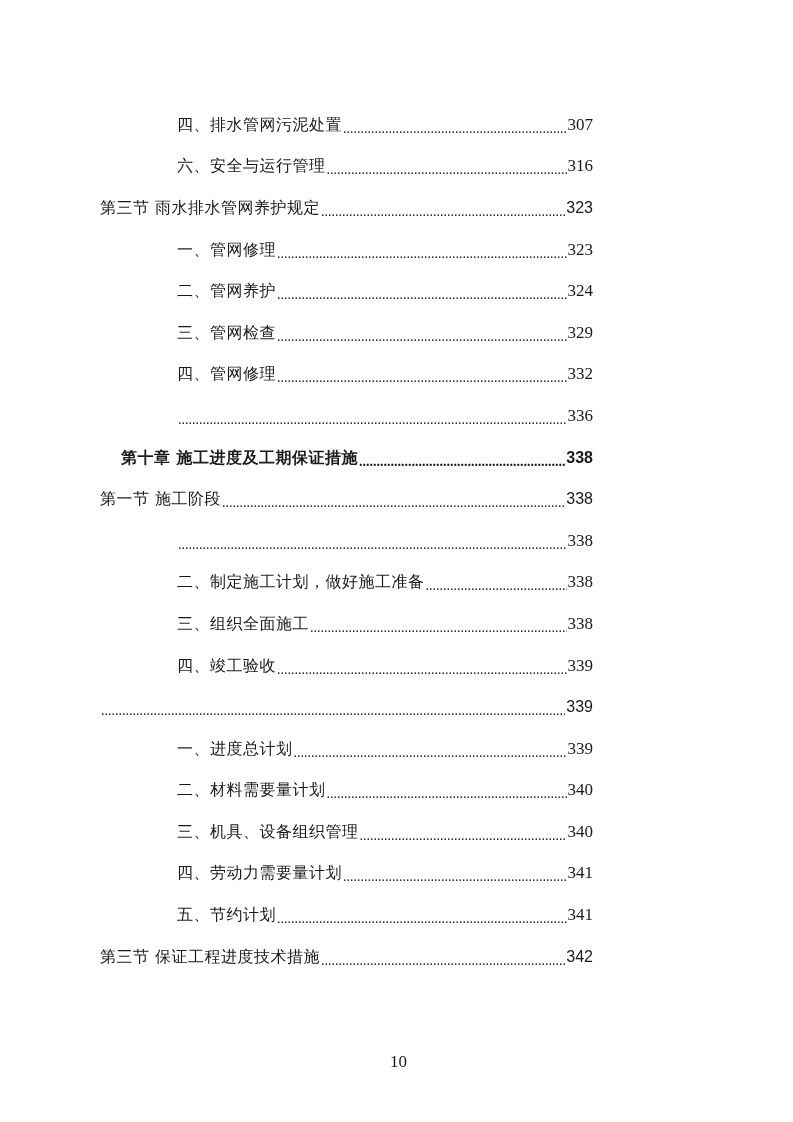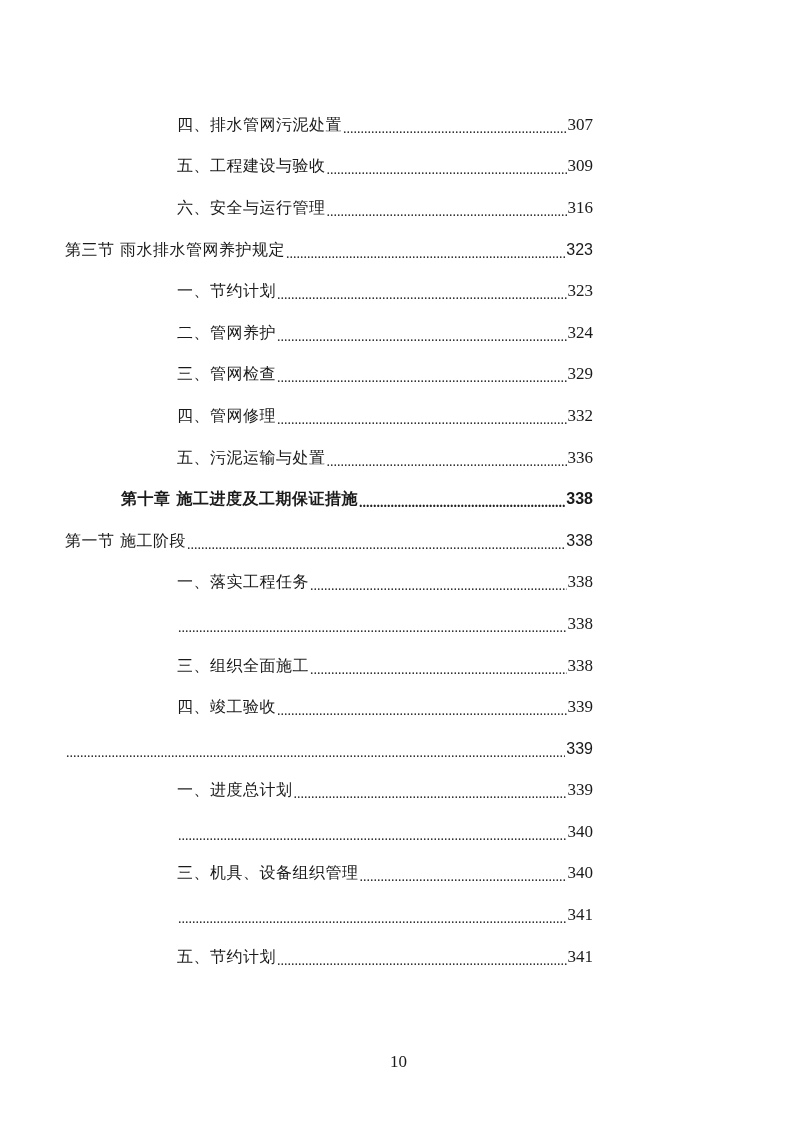"五、工程建设与验收" div.toc-row { html: <div> <span>五、工程建设与验收</span> <span></span> <span>309</span> </div> -> none }
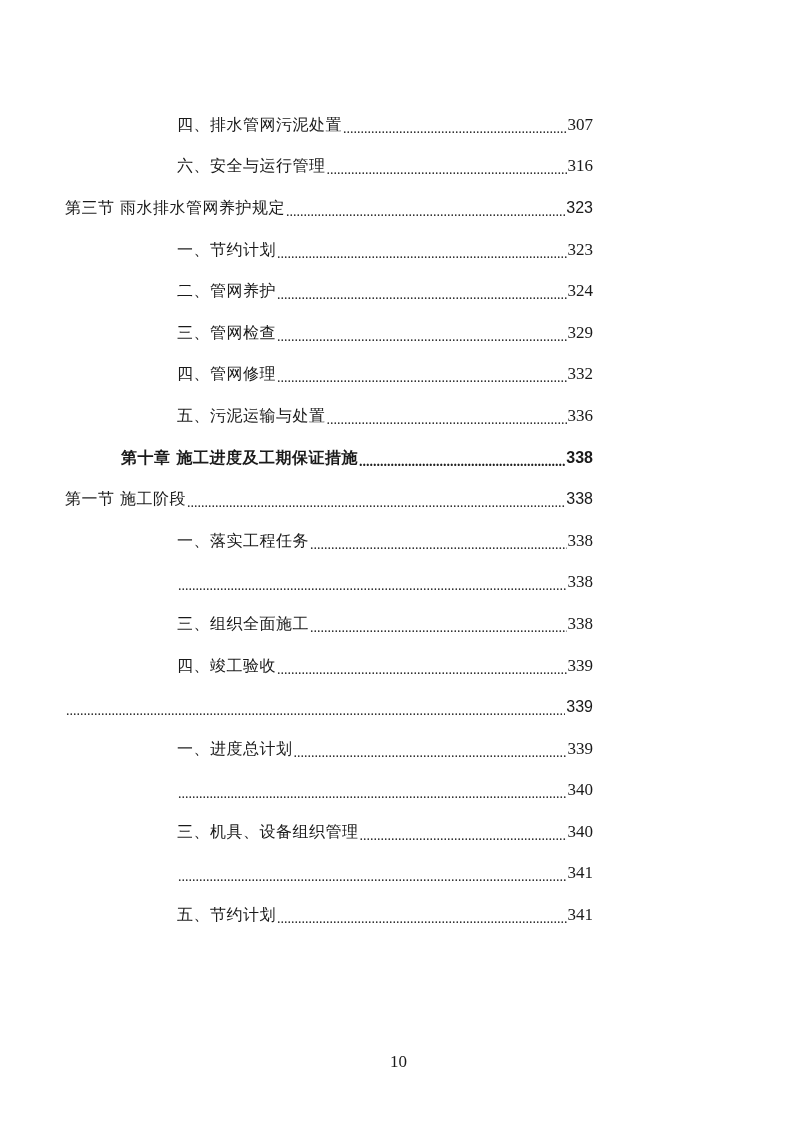"第三节 雨水排水管网养护规定" .toc-row.level-2 { padding-left: 65px -> 100px }
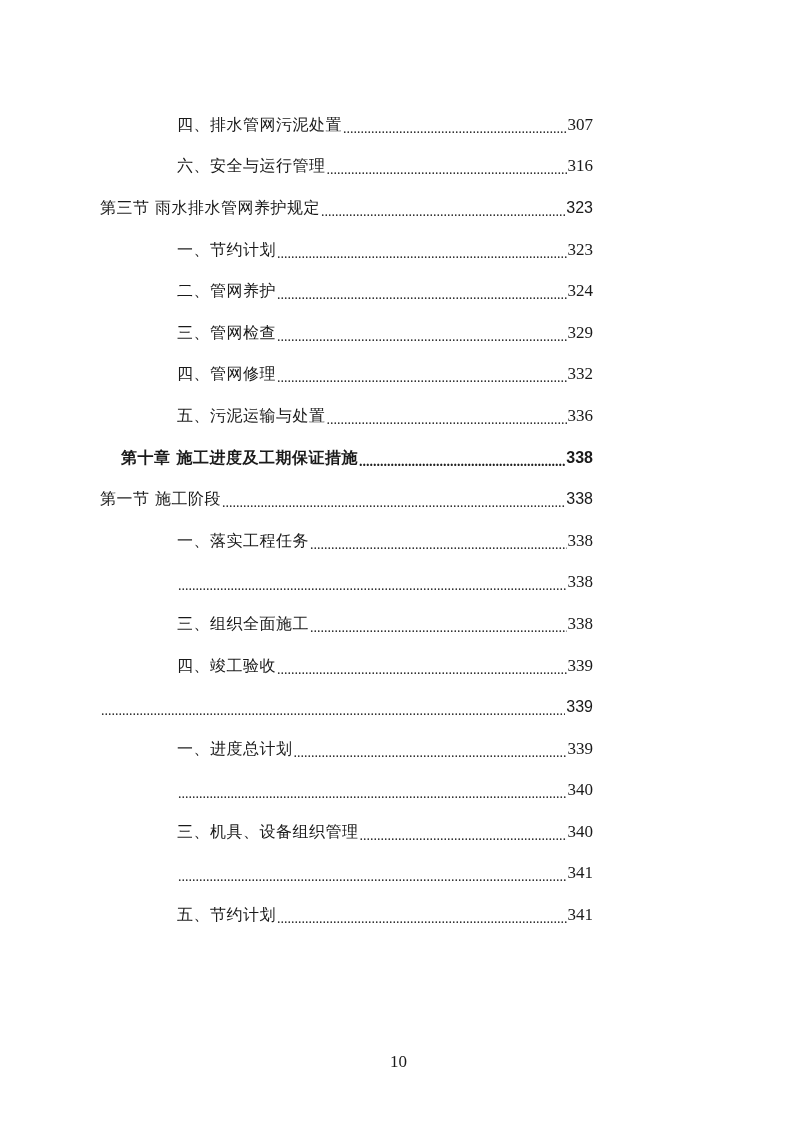"一、节约计划" span.toc-title { text: 节约计划 -> 管网修理 }
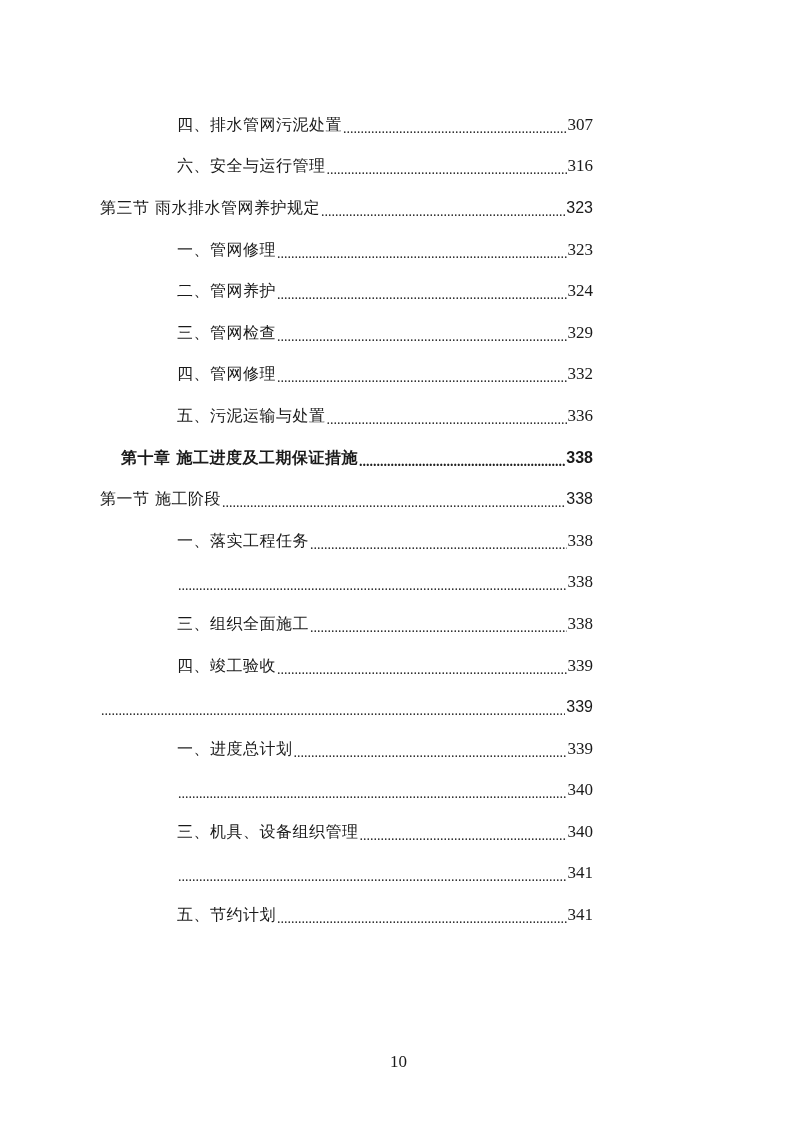"五、污泥运输与处置" span.toc-title { html: <span>五、污泥运输与处置</span> -> none }
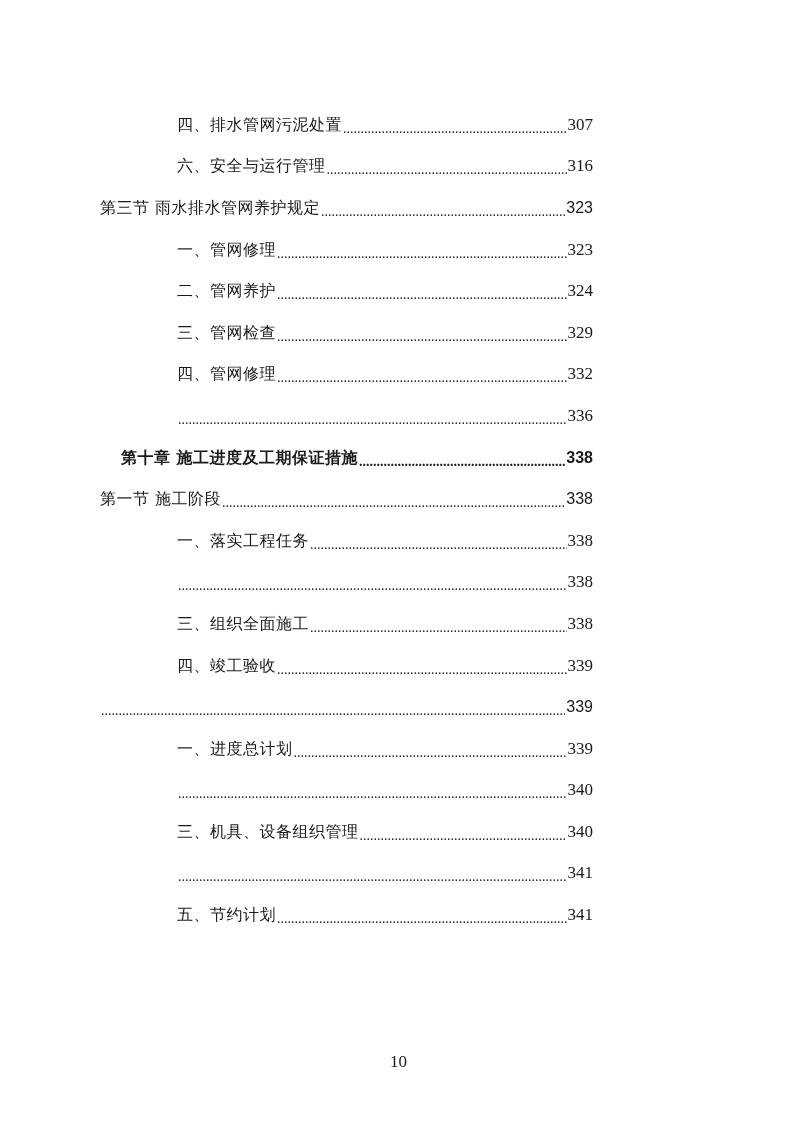"一、落实工程任务" span.toc-title { html: <span>一、落实工程任务</span> -> none }
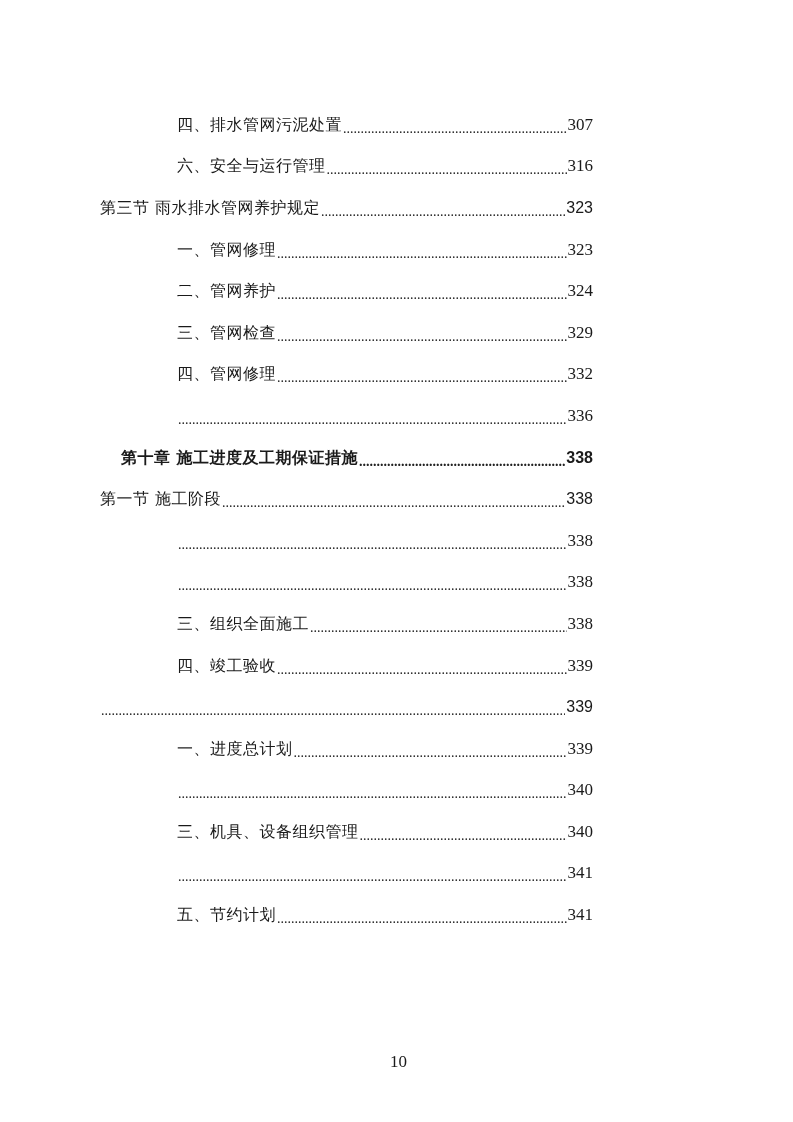"二、制定施工计划，做好施工准备" span.toc-title { html: none -> <span>二、制定施工计划，做好施工准备</span> }
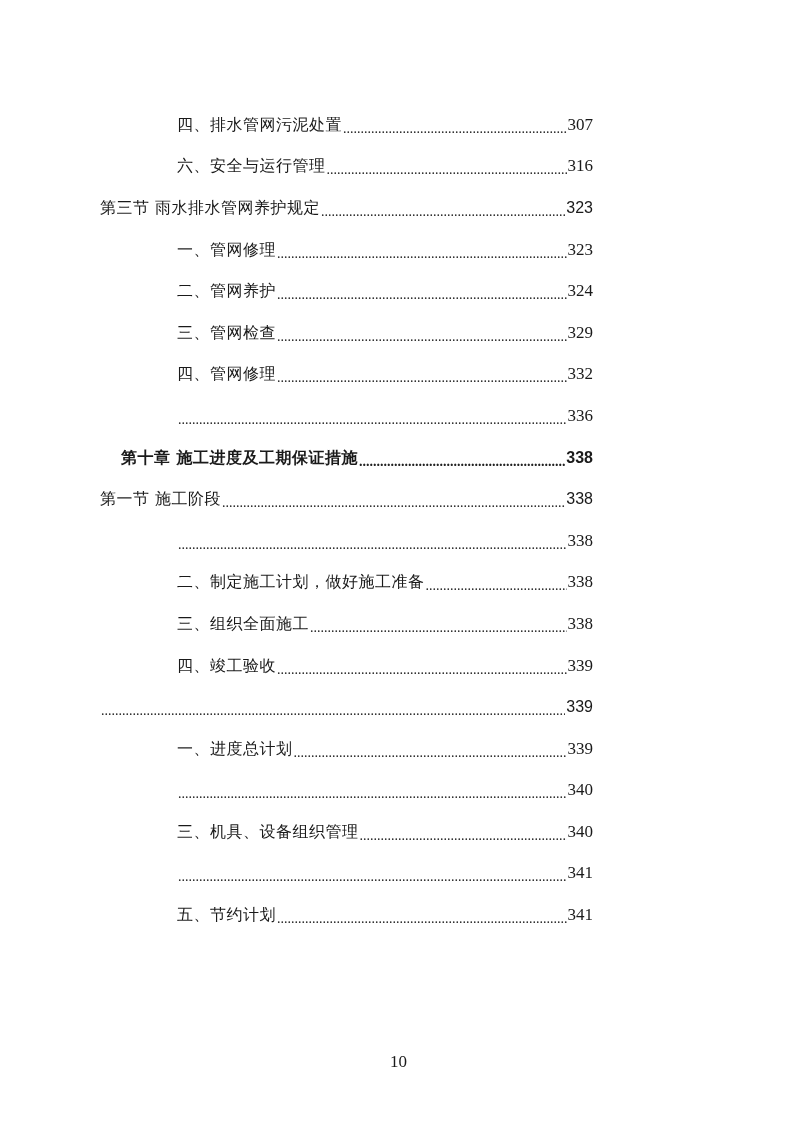"二、材料需要量计划" span.toc-title { html: none -> <span>二、材料需要量计划</span> }
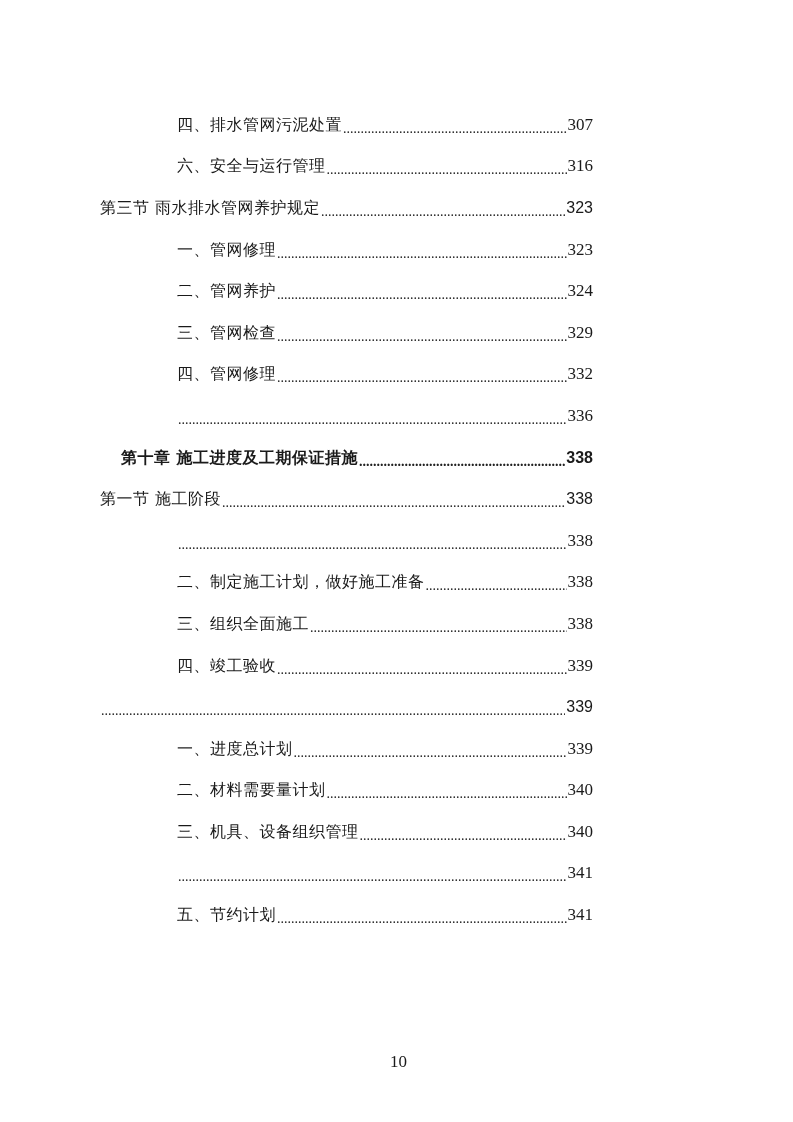"四、劳动力需要量计划" span.toc-title { html: none -> <span>四、劳动力需要量计划</span> }
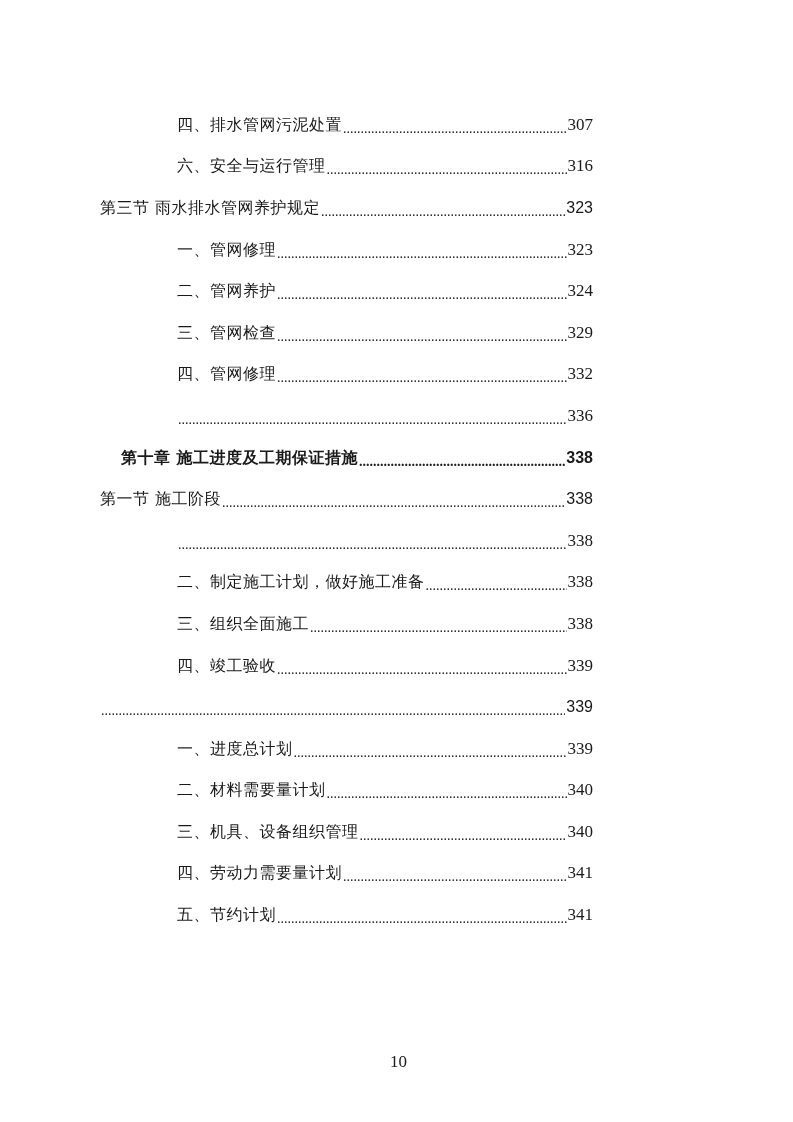"第三节 保证工程进度技术措施" div.toc-row { html: none -> <div> <span>第三节 保证工程进度技术措施</span> <span></span> <span>342</span> </div> }
